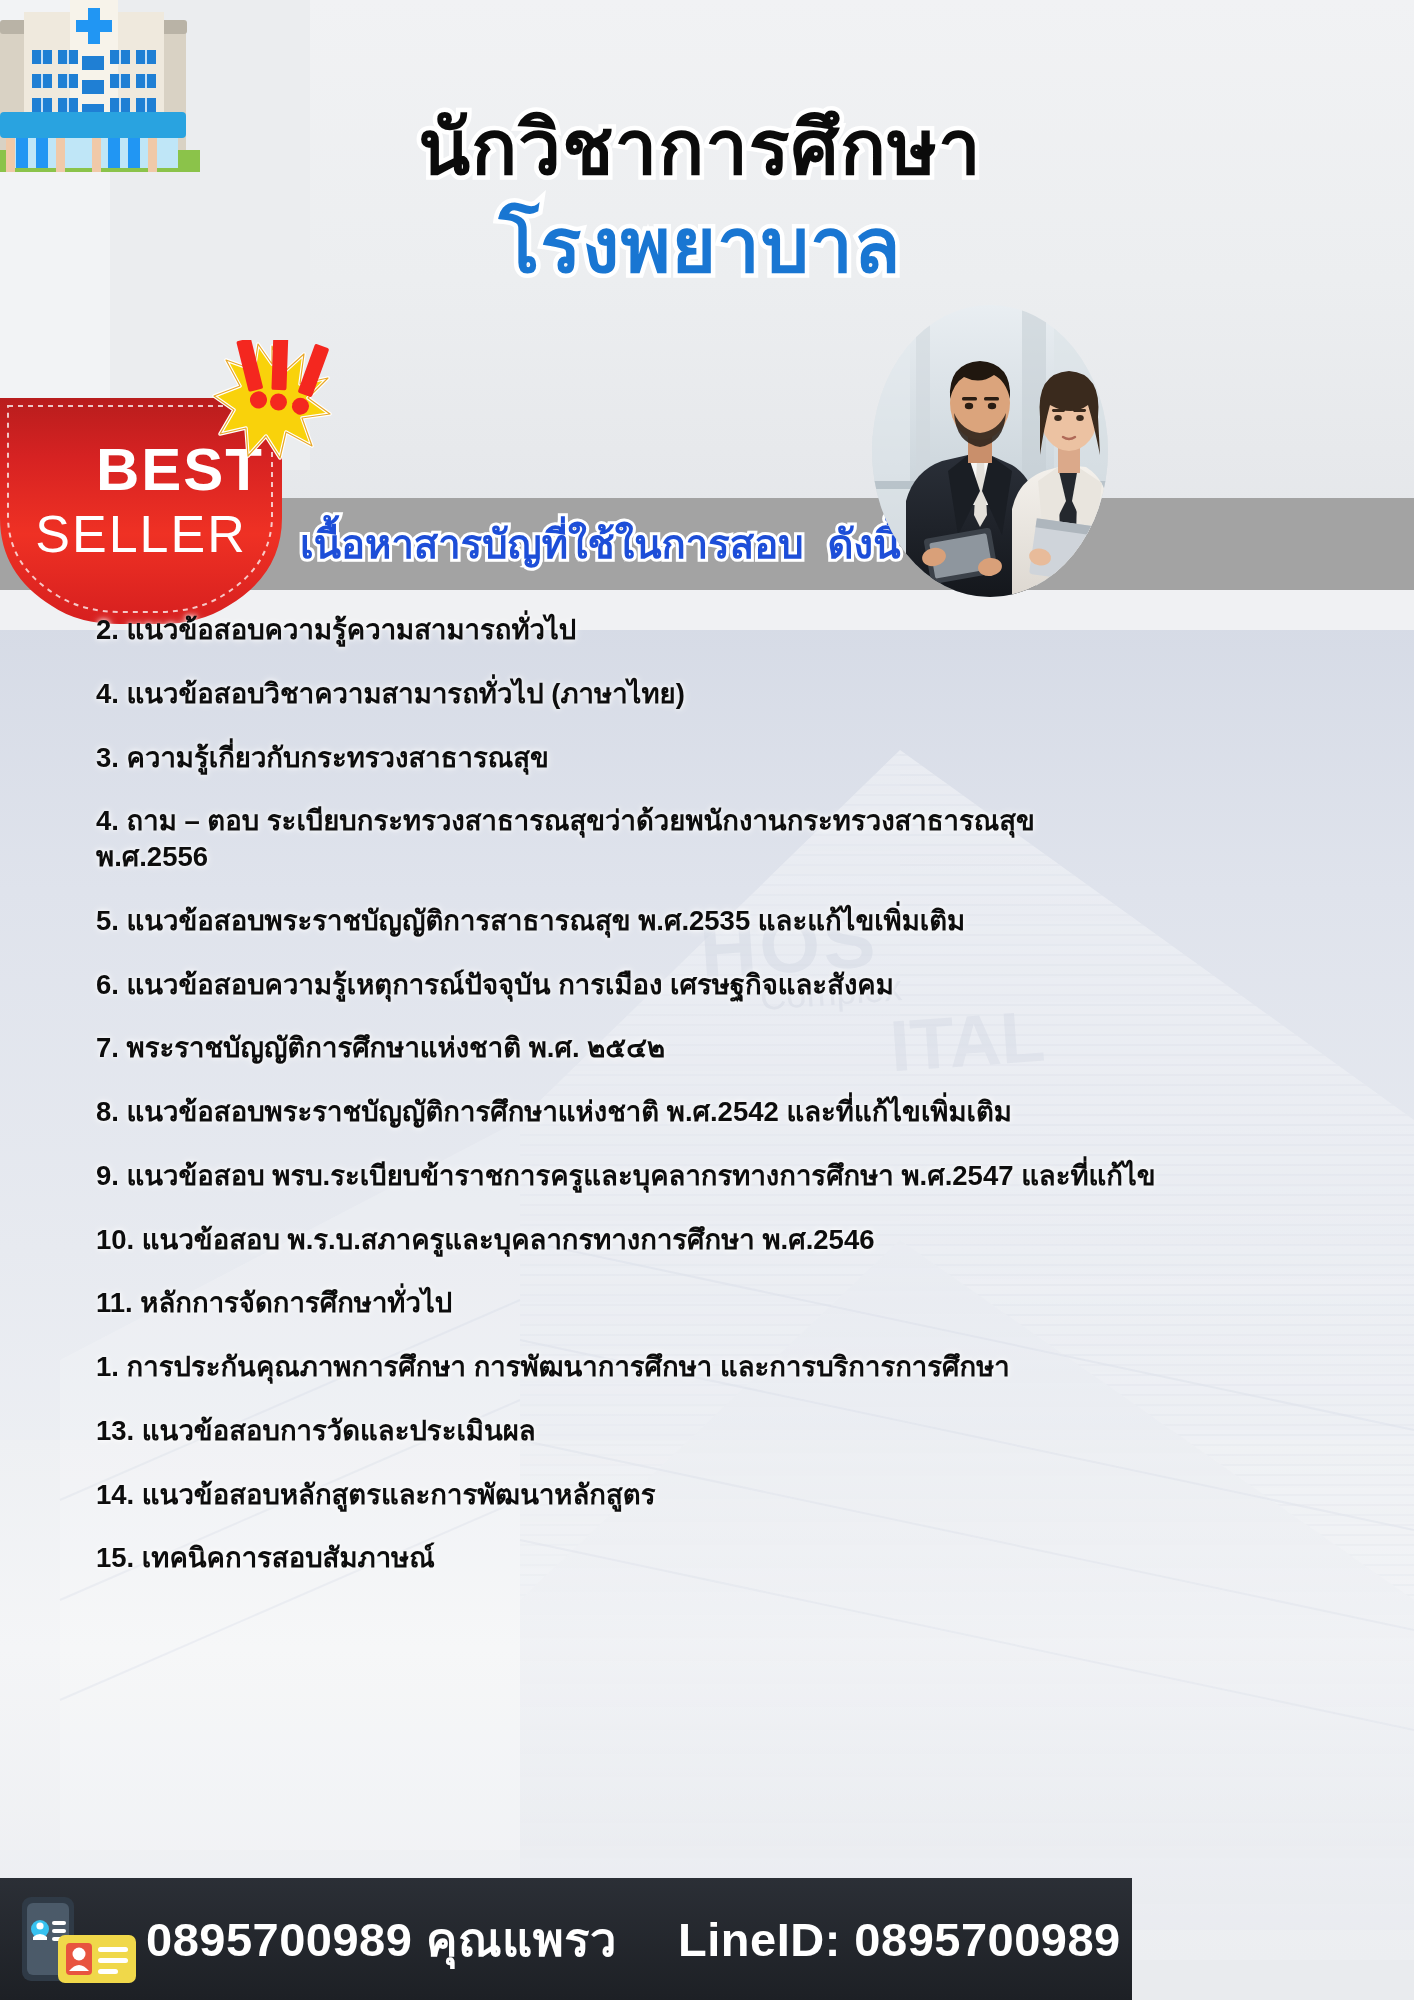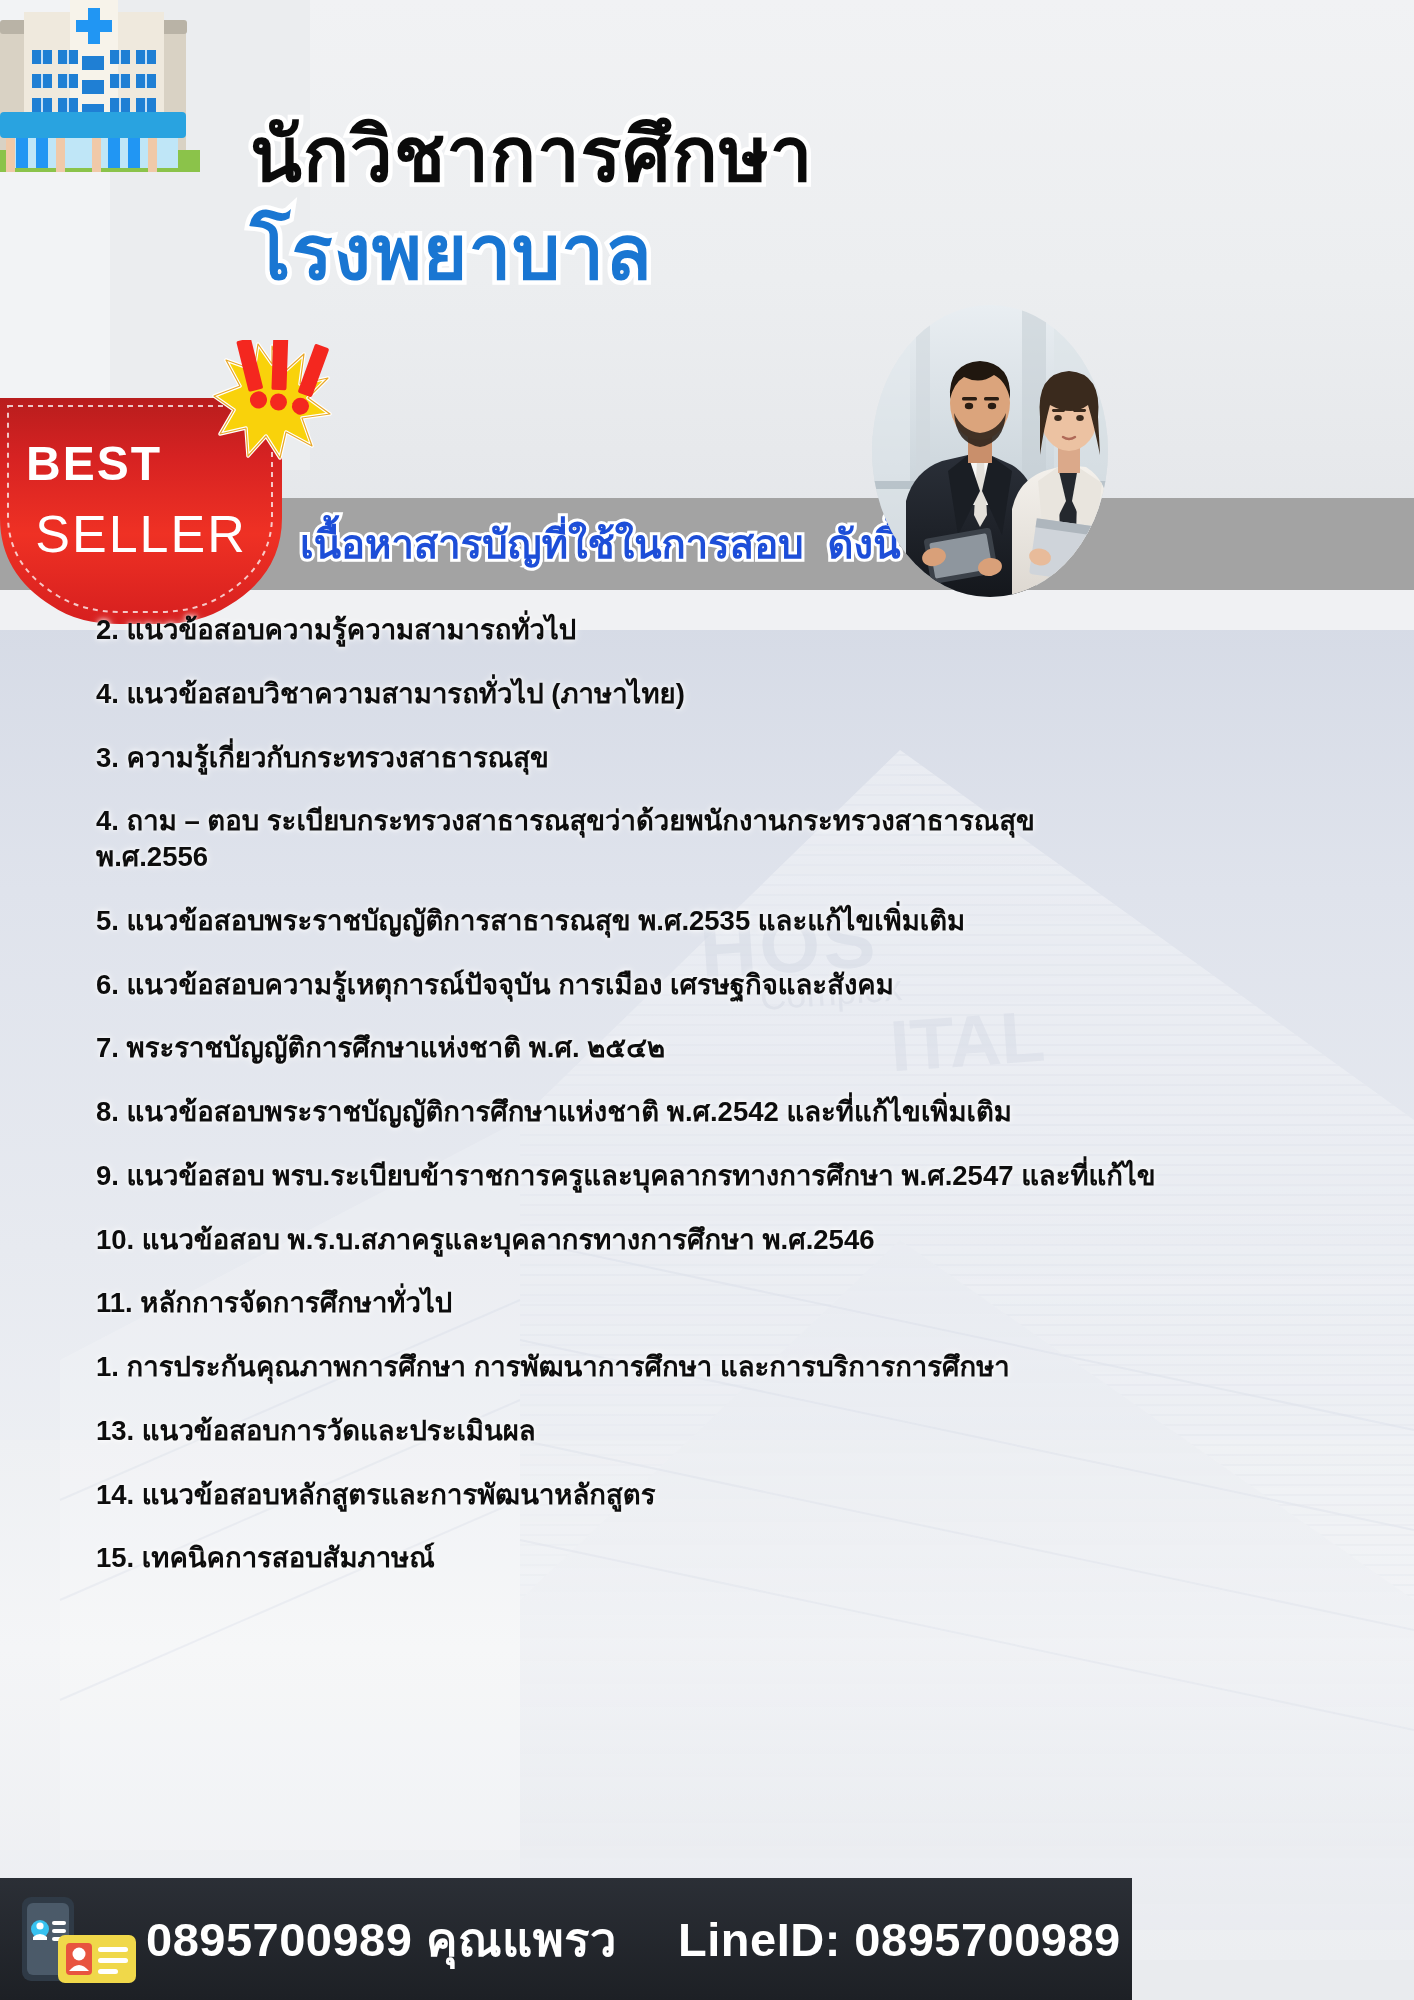"นักวิชาการศึกษา" .title-wrap { margin-top: 7px -> none; text-align: left -> center }
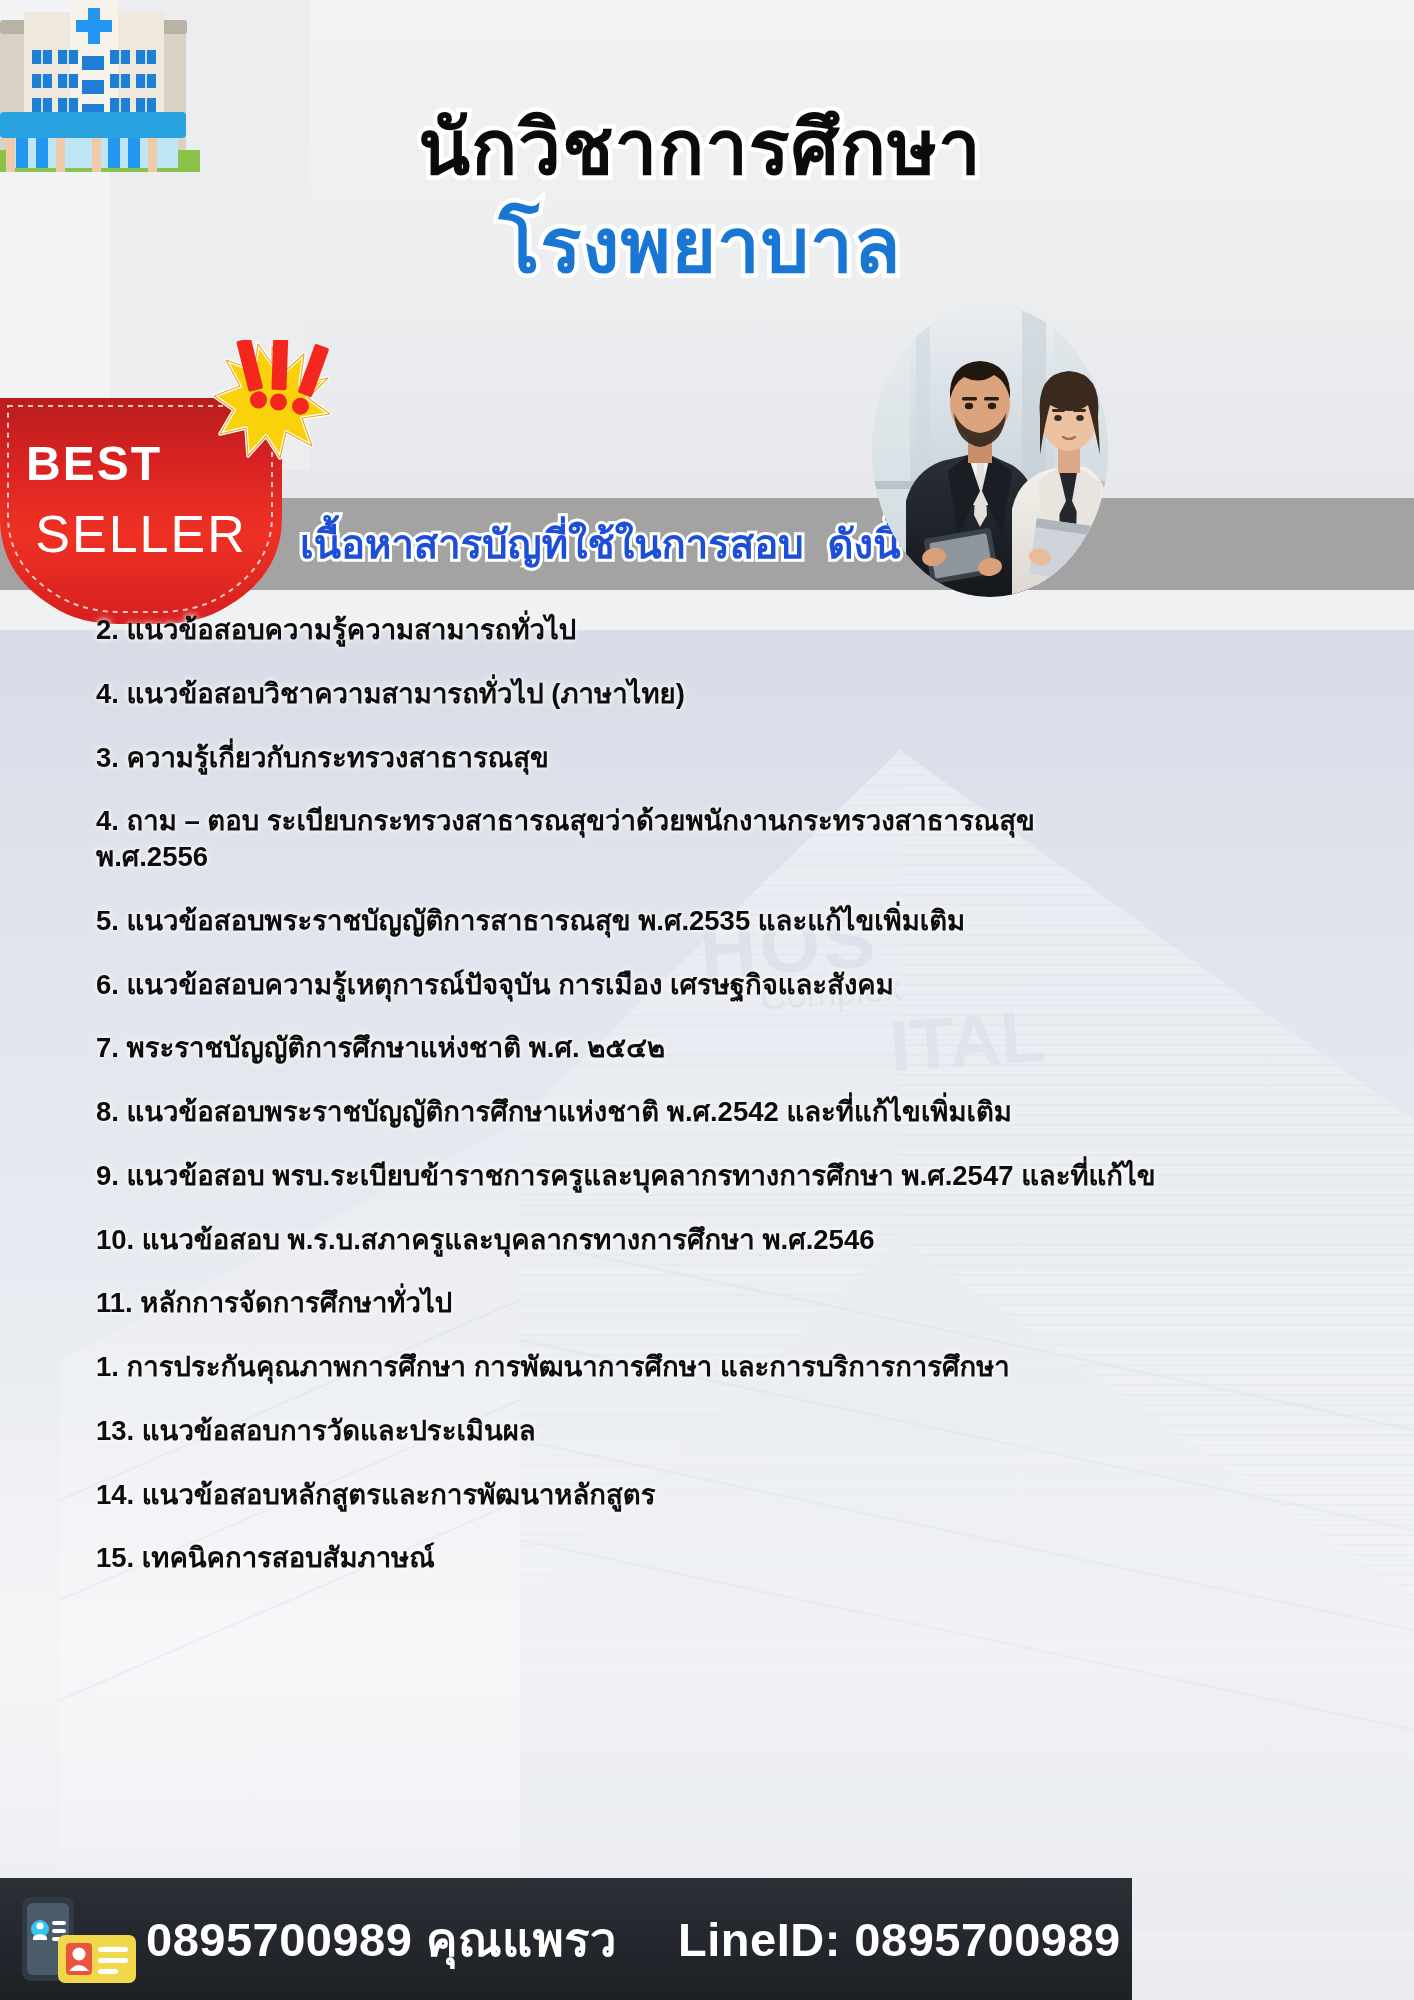"BEST" .badge-best { font-size: 48px -> 60px; text-align: left -> right }
